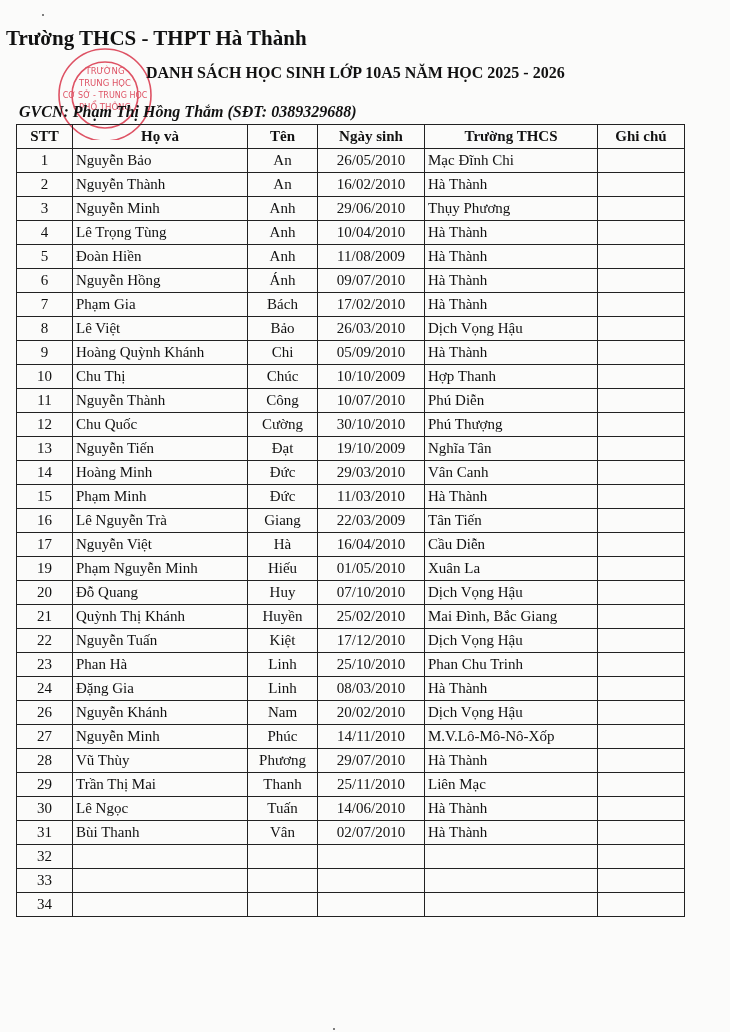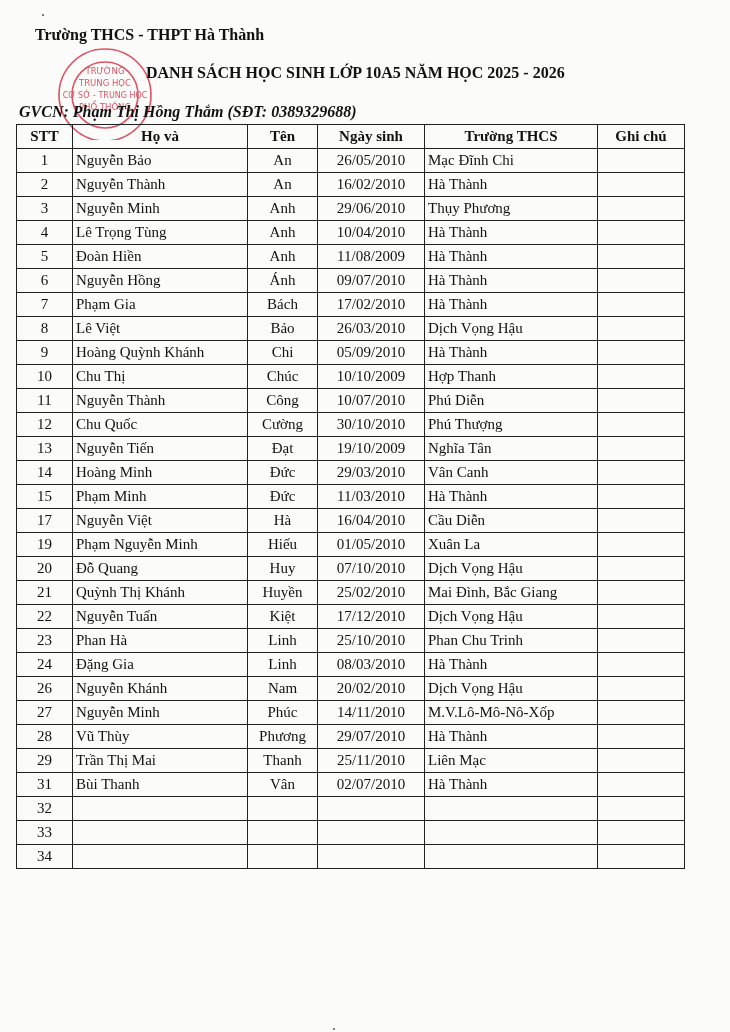"Trường THCS - THPT Hà" .school { font-size: 16px -> 21px; left: 35px -> 6px }
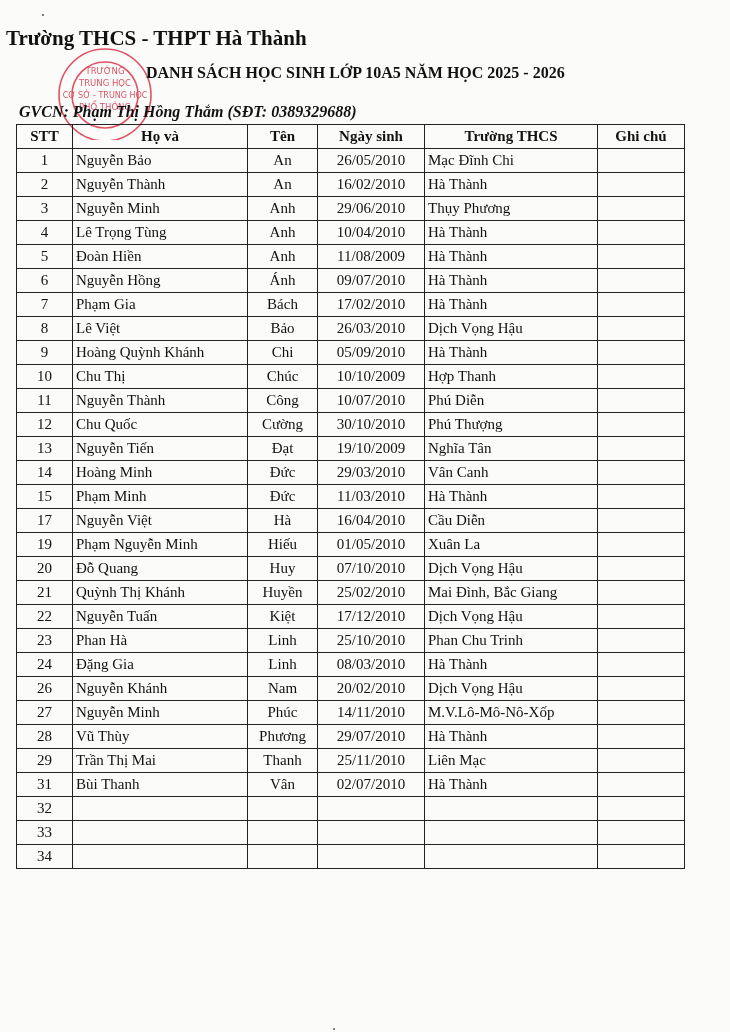"16" tr { html: none -> <tr> <td>16</td> <td>Lê Nguyễn Trà</td> <td>Giang</td> <td>22/03/2009</td> <td>Tân Tiến</td> <td></td> </tr> }
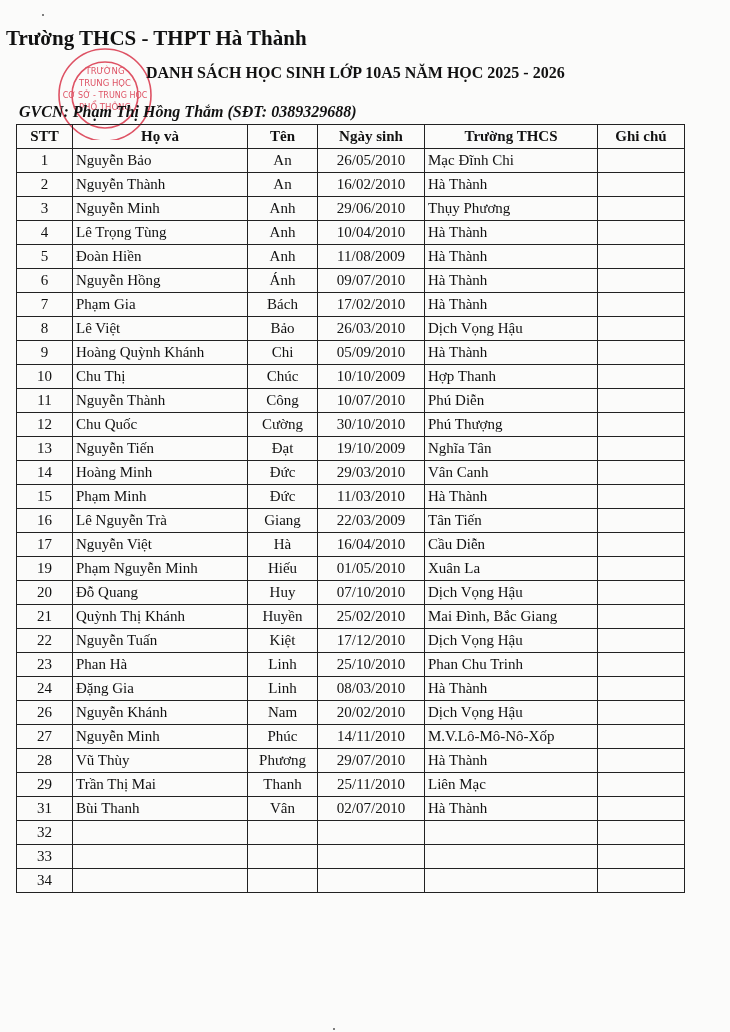"30" tr { html: none -> <tr> <td>30</td> <td>Lê Ngọc</td> <td>Tuấn</td> <td>14/06/2010</td> <td>Hà Thành</td> <td></td> </tr> }
